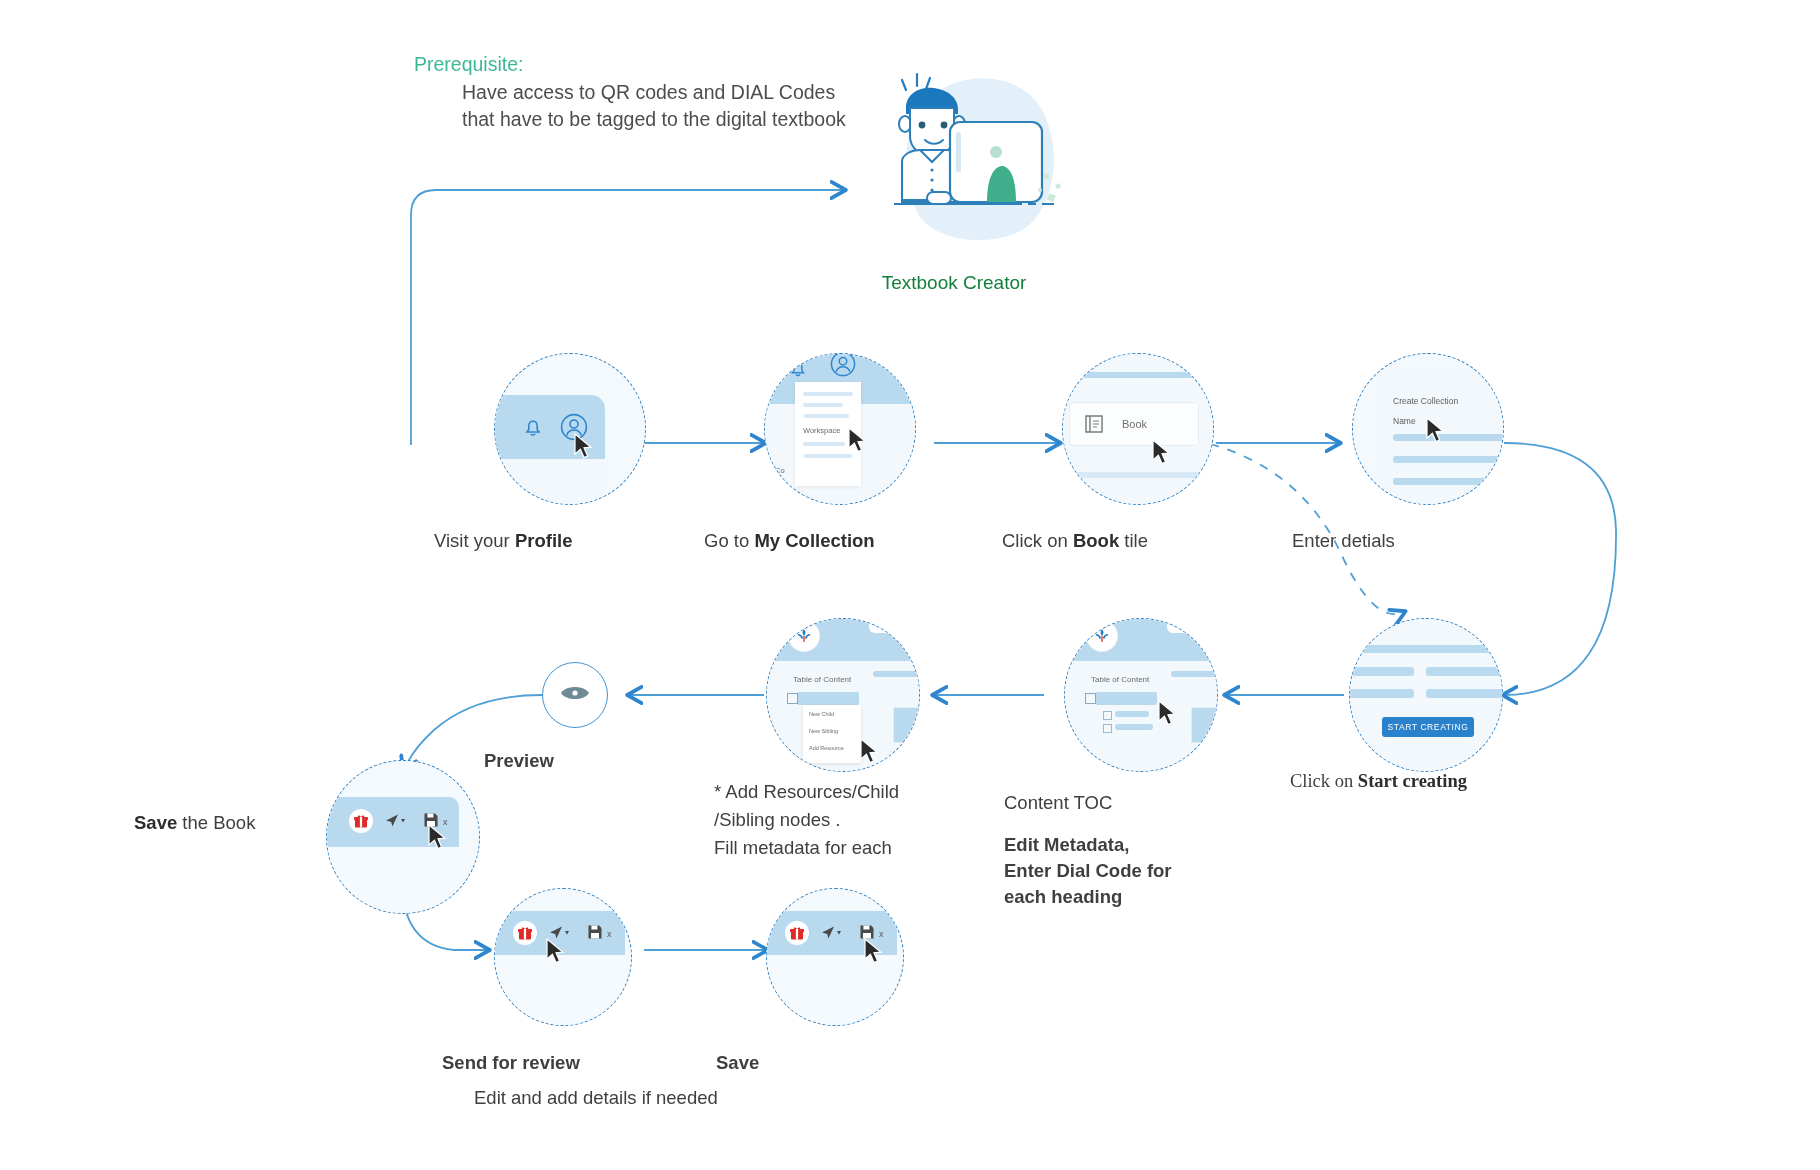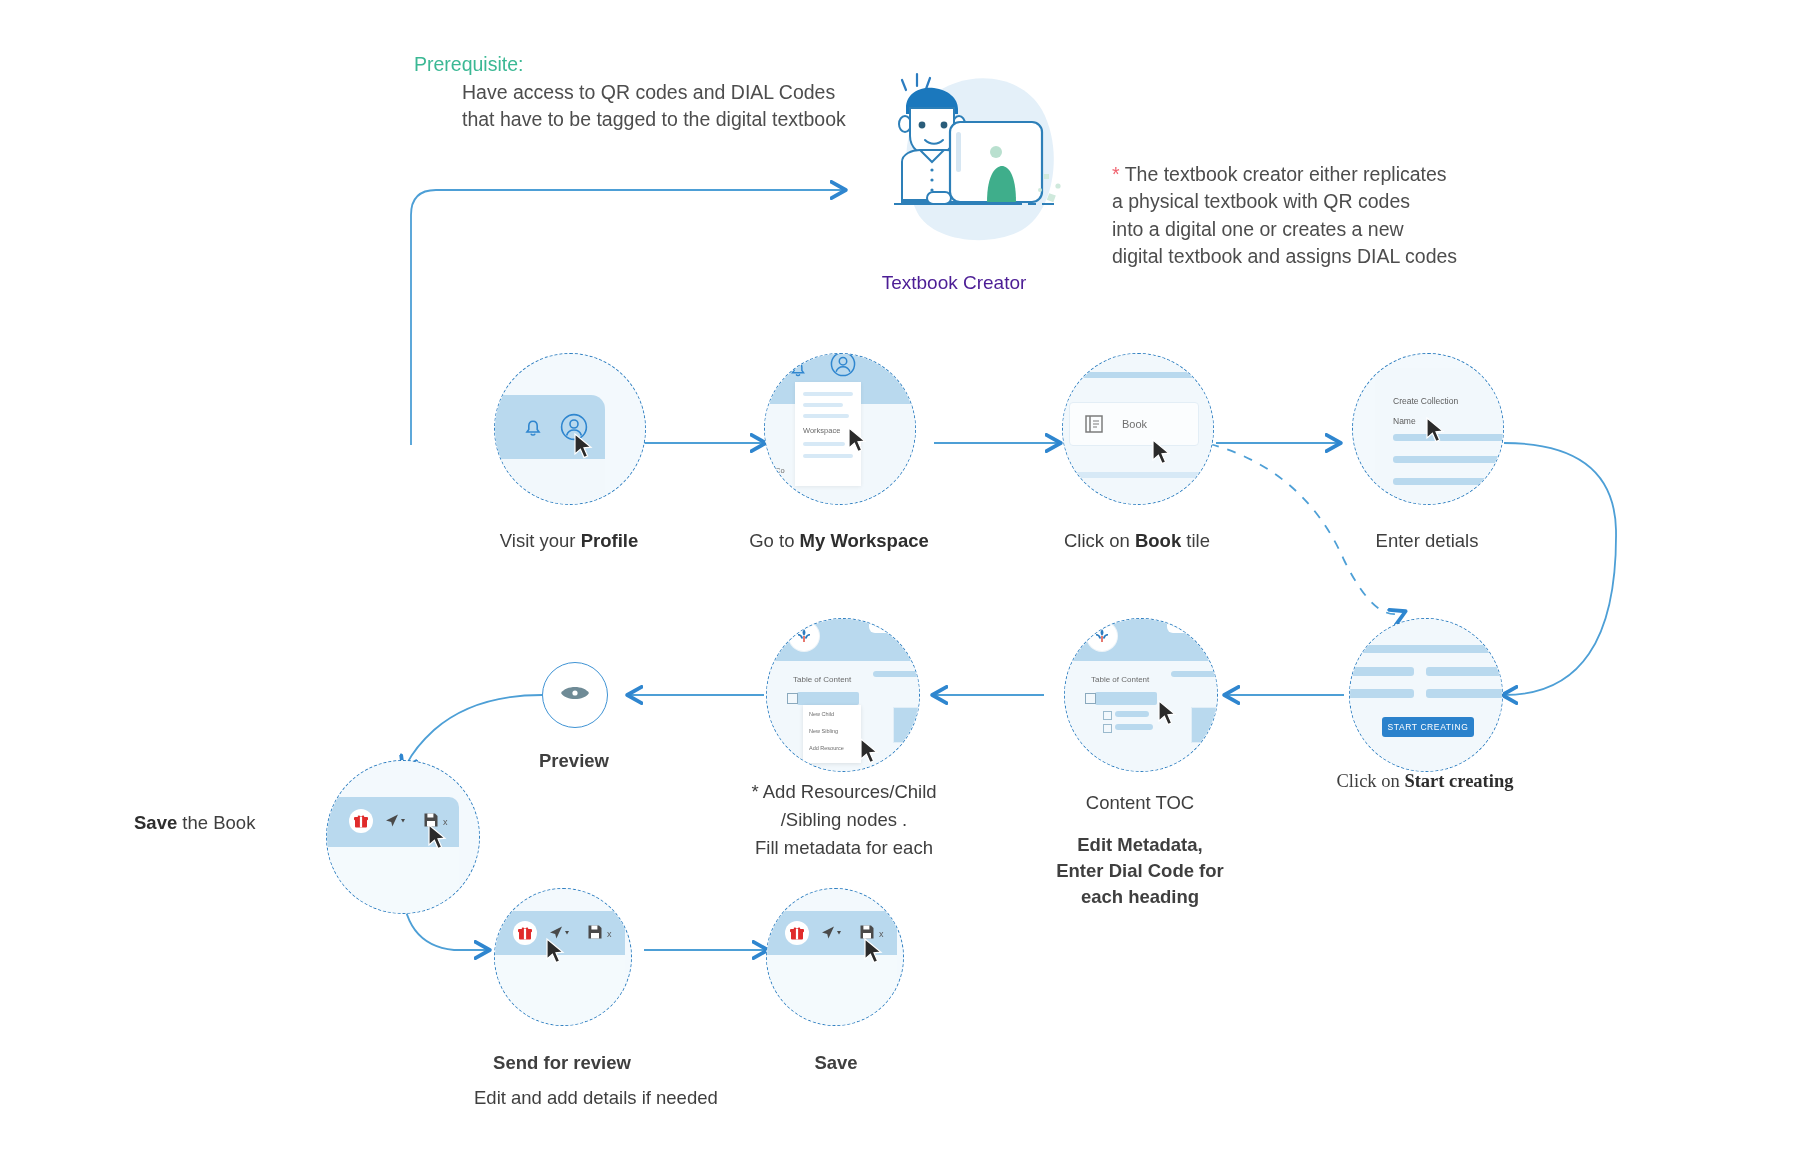"* The textbook creator either" div.abs { html: <div> <span>*</span><span> The textbook creator either replicates a physical textbook with QR codes into a digital one or creates a new digital textbook and assigns DIAL codes</span> </div> -> none }
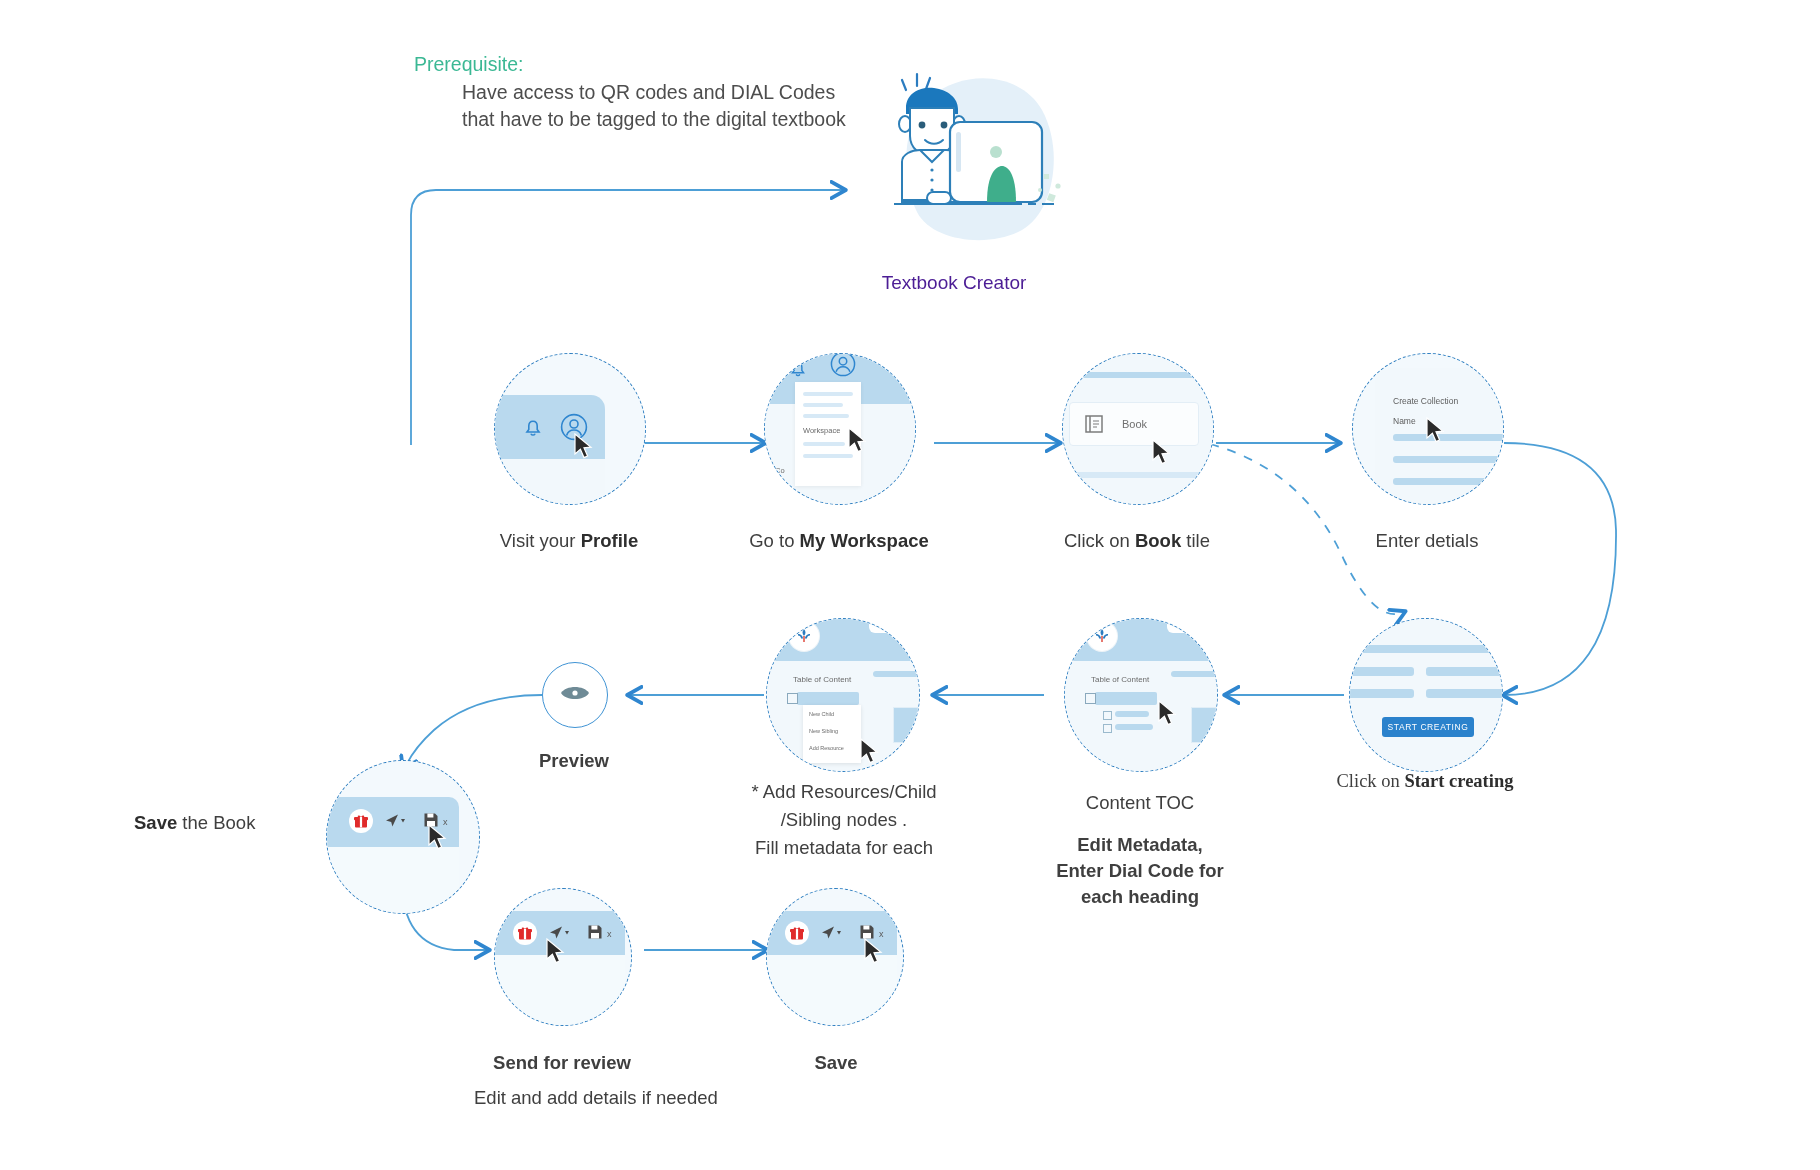"Textbook Creator" .creator-caption { color: #4c1d95 -> #15803d }
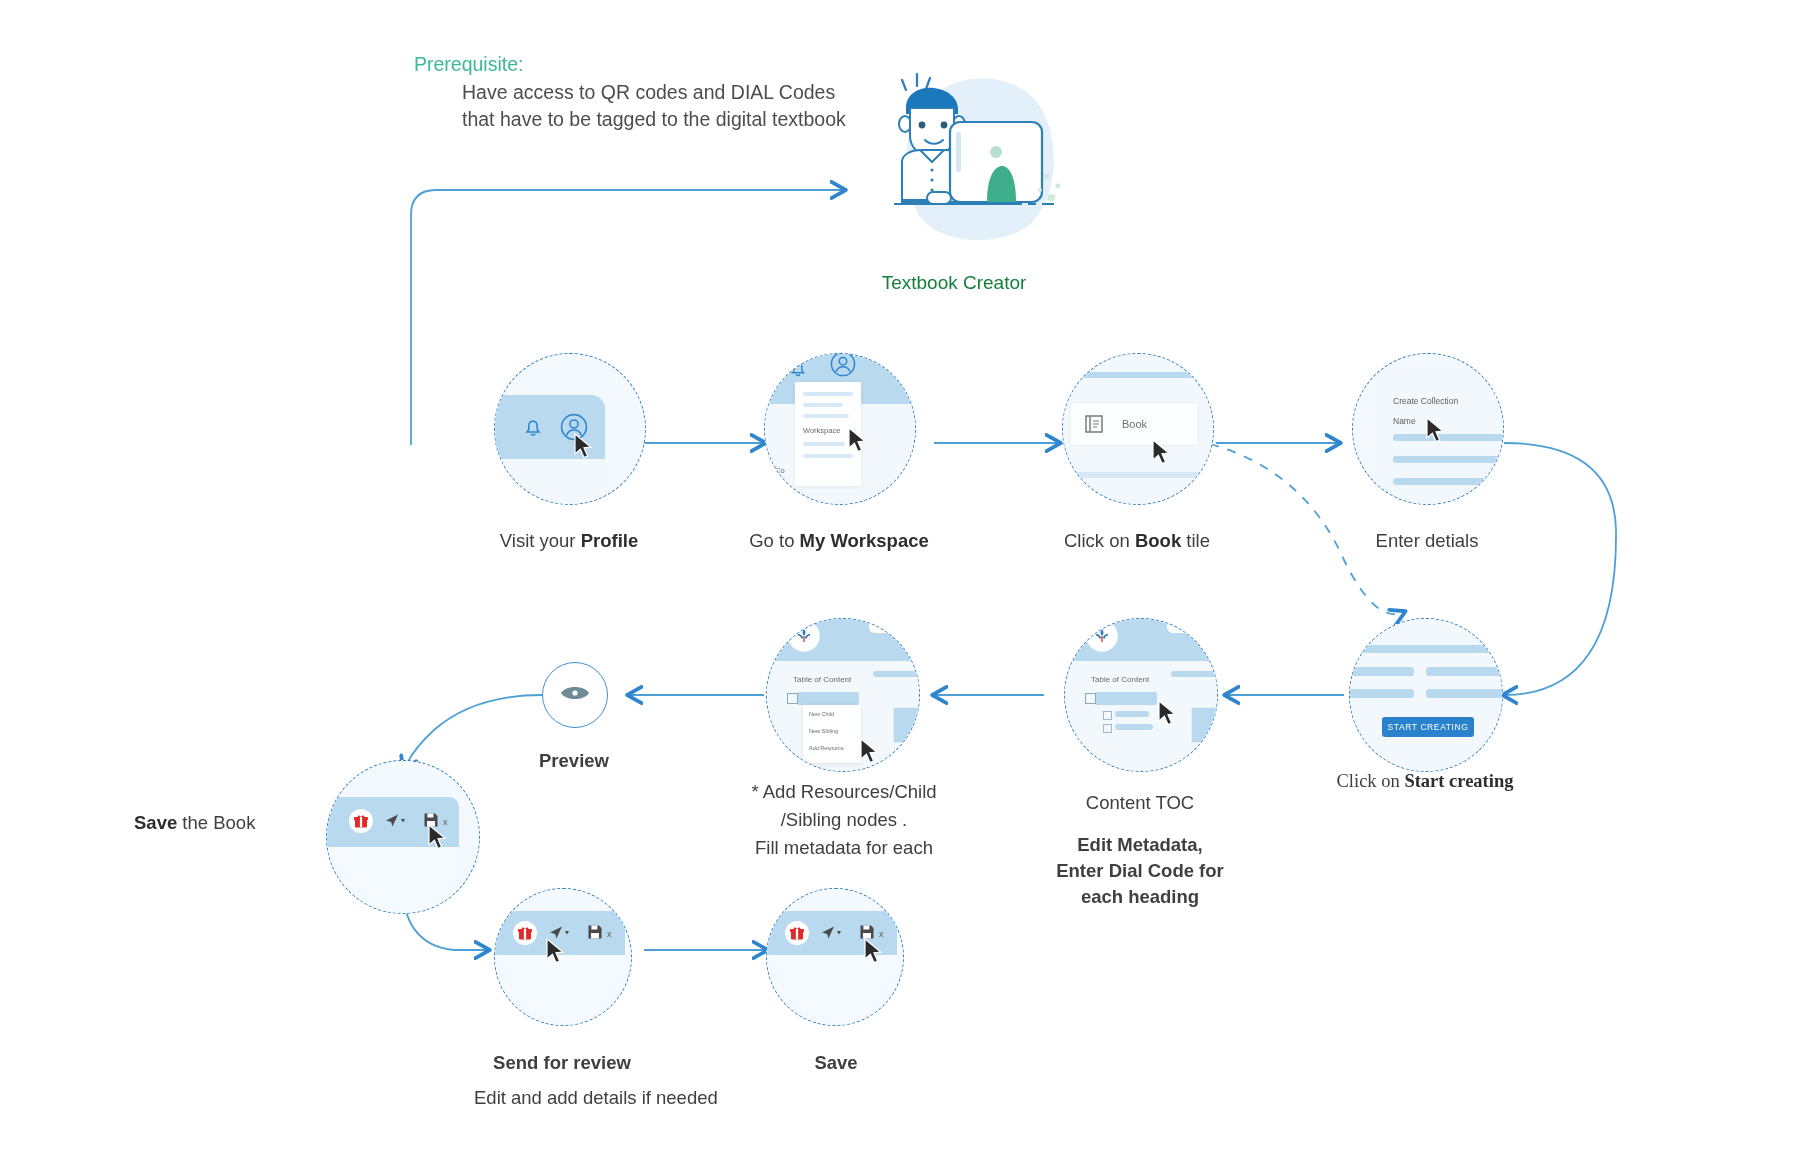"Visit your Profile" .cap { text-align: center -> none }
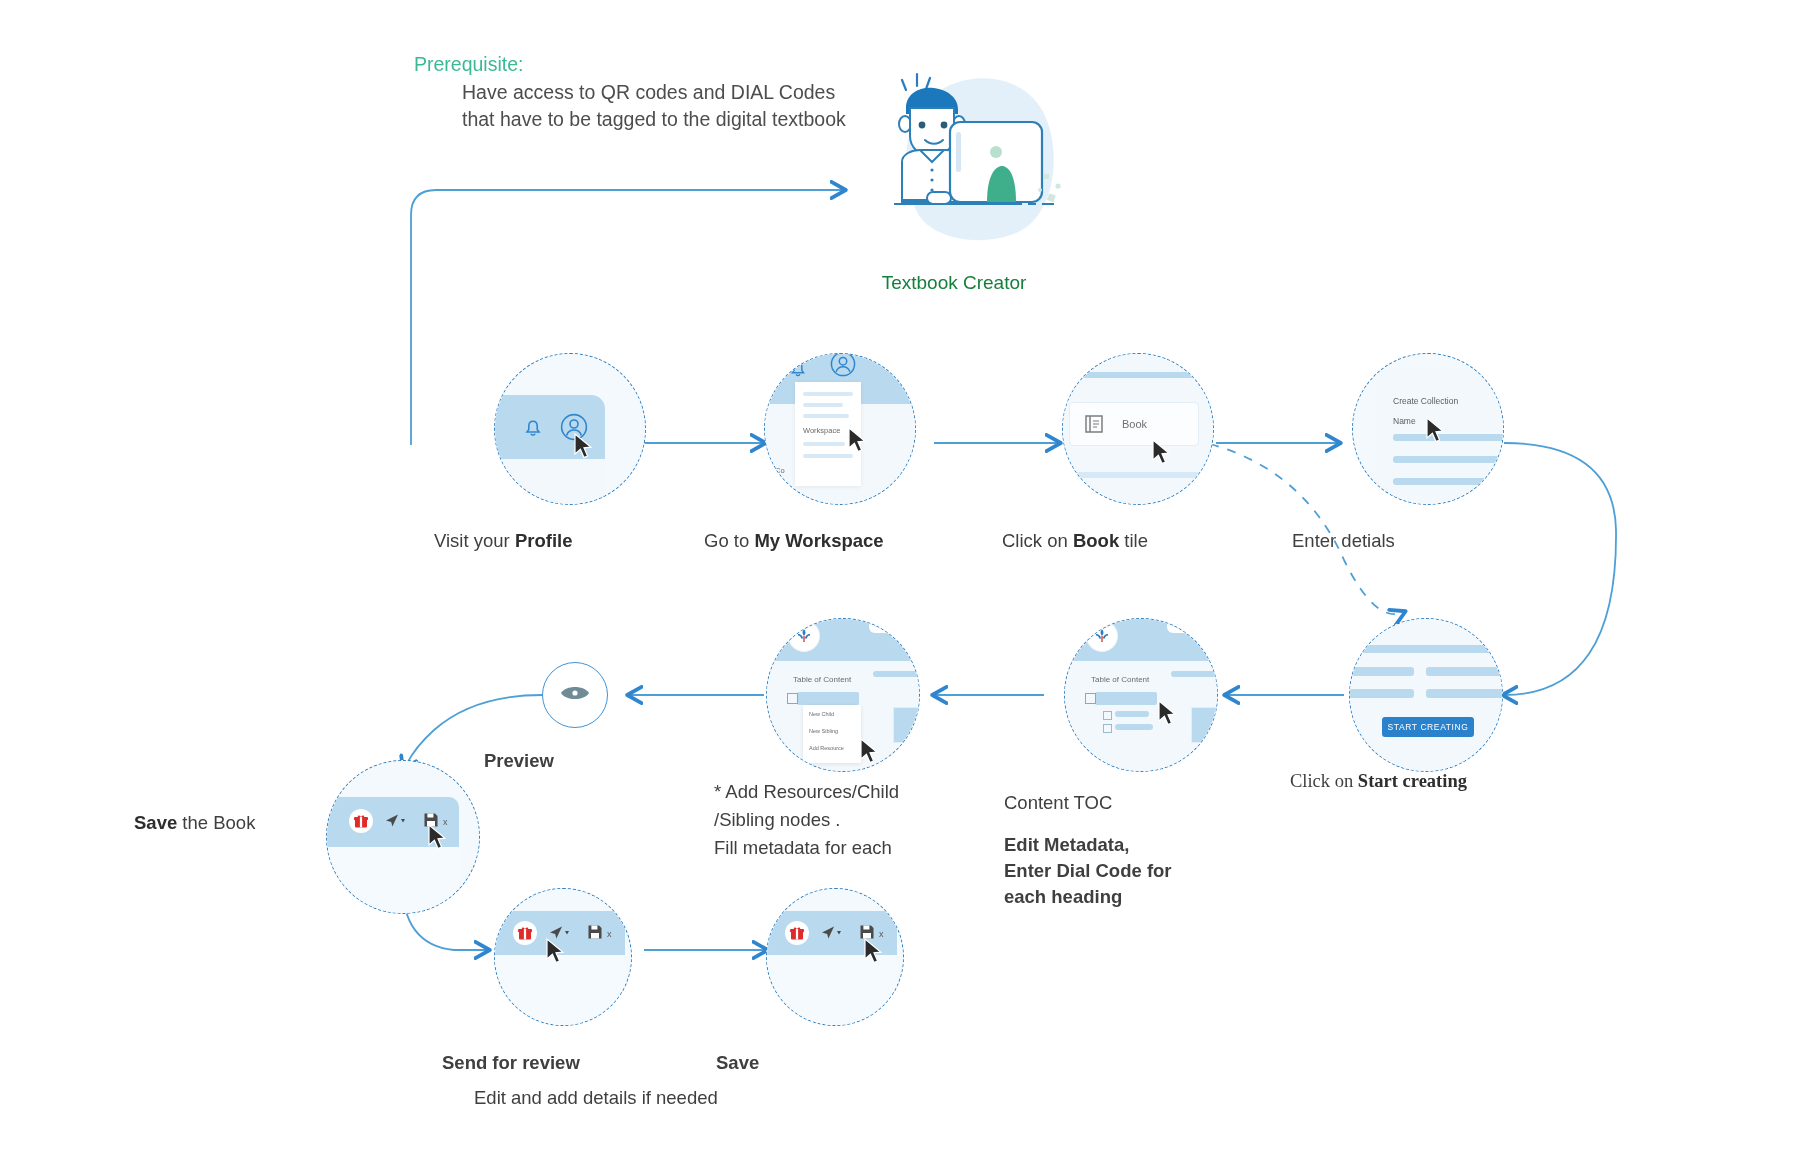"My Workspace" b { text: Workspace -> Collection }
